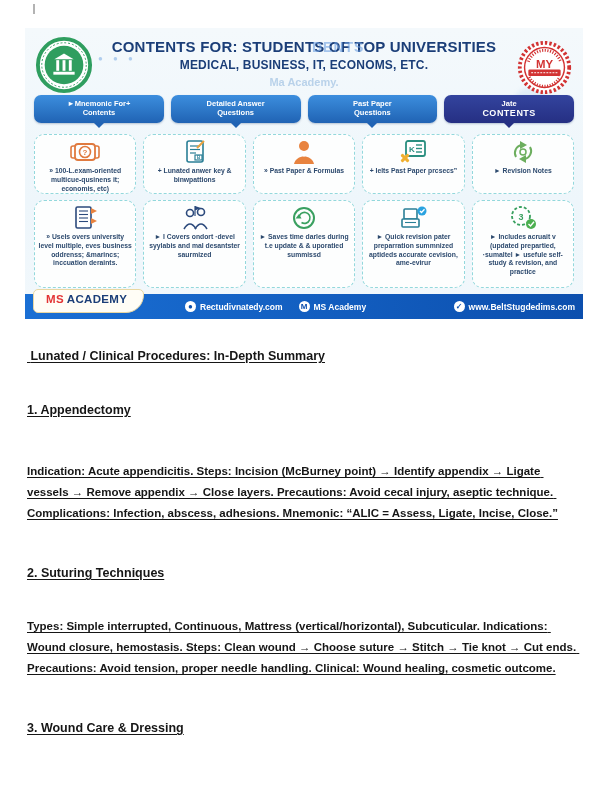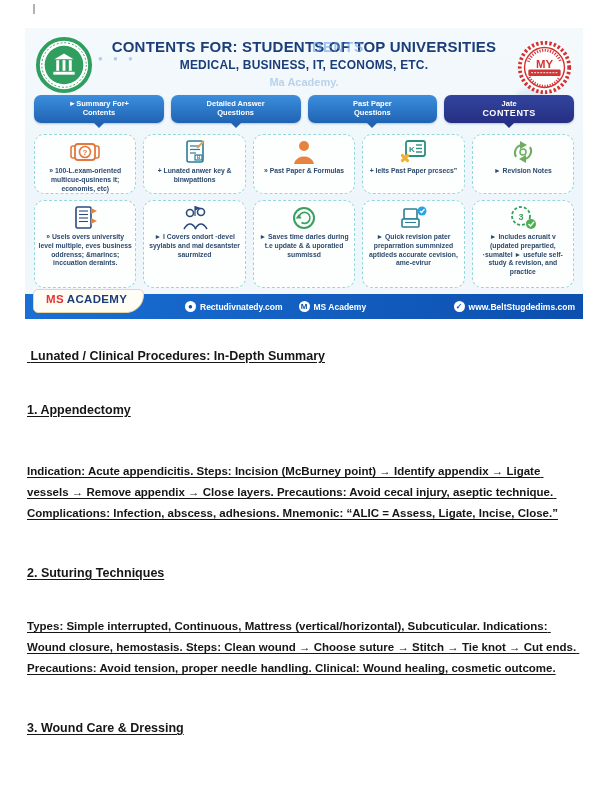"►Summary For+" div.l1 { text: Summary -> Mnemonic }
